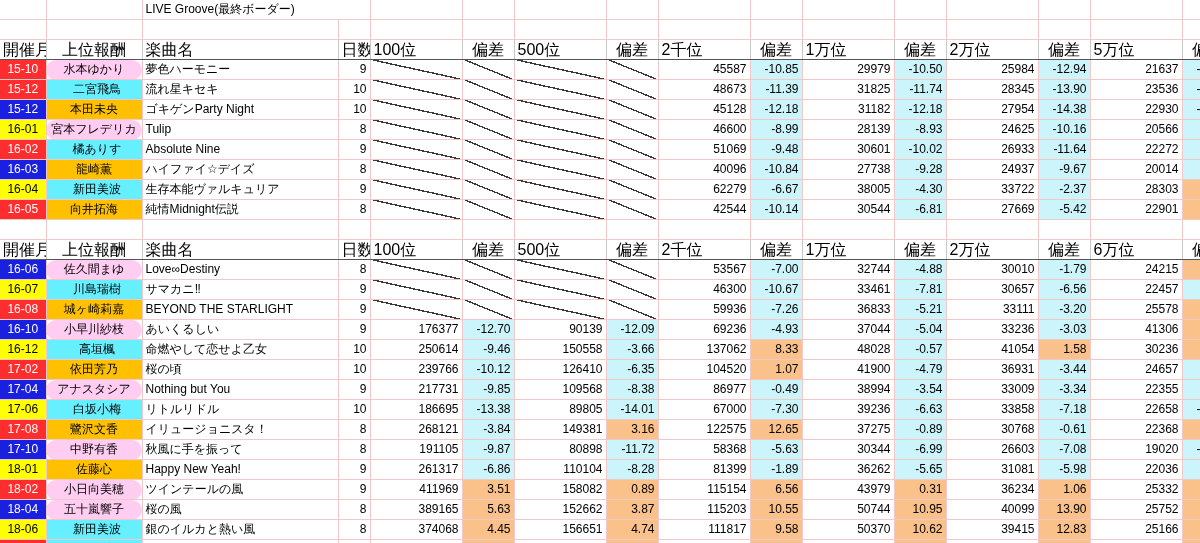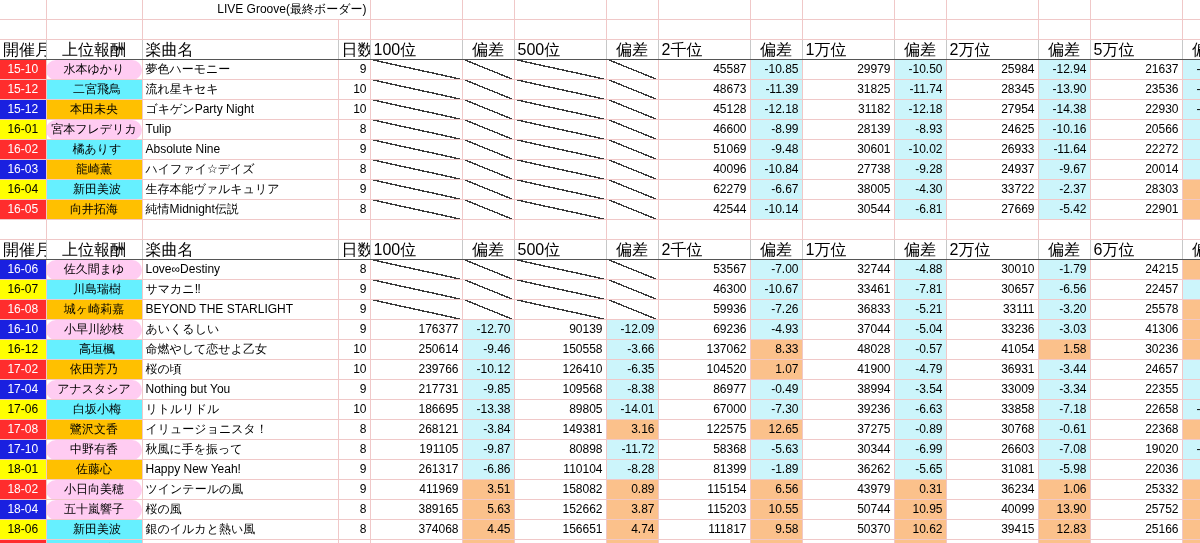"LIVE Groove(最終ボーダー)" .title-cell { text-align: right -> left }
